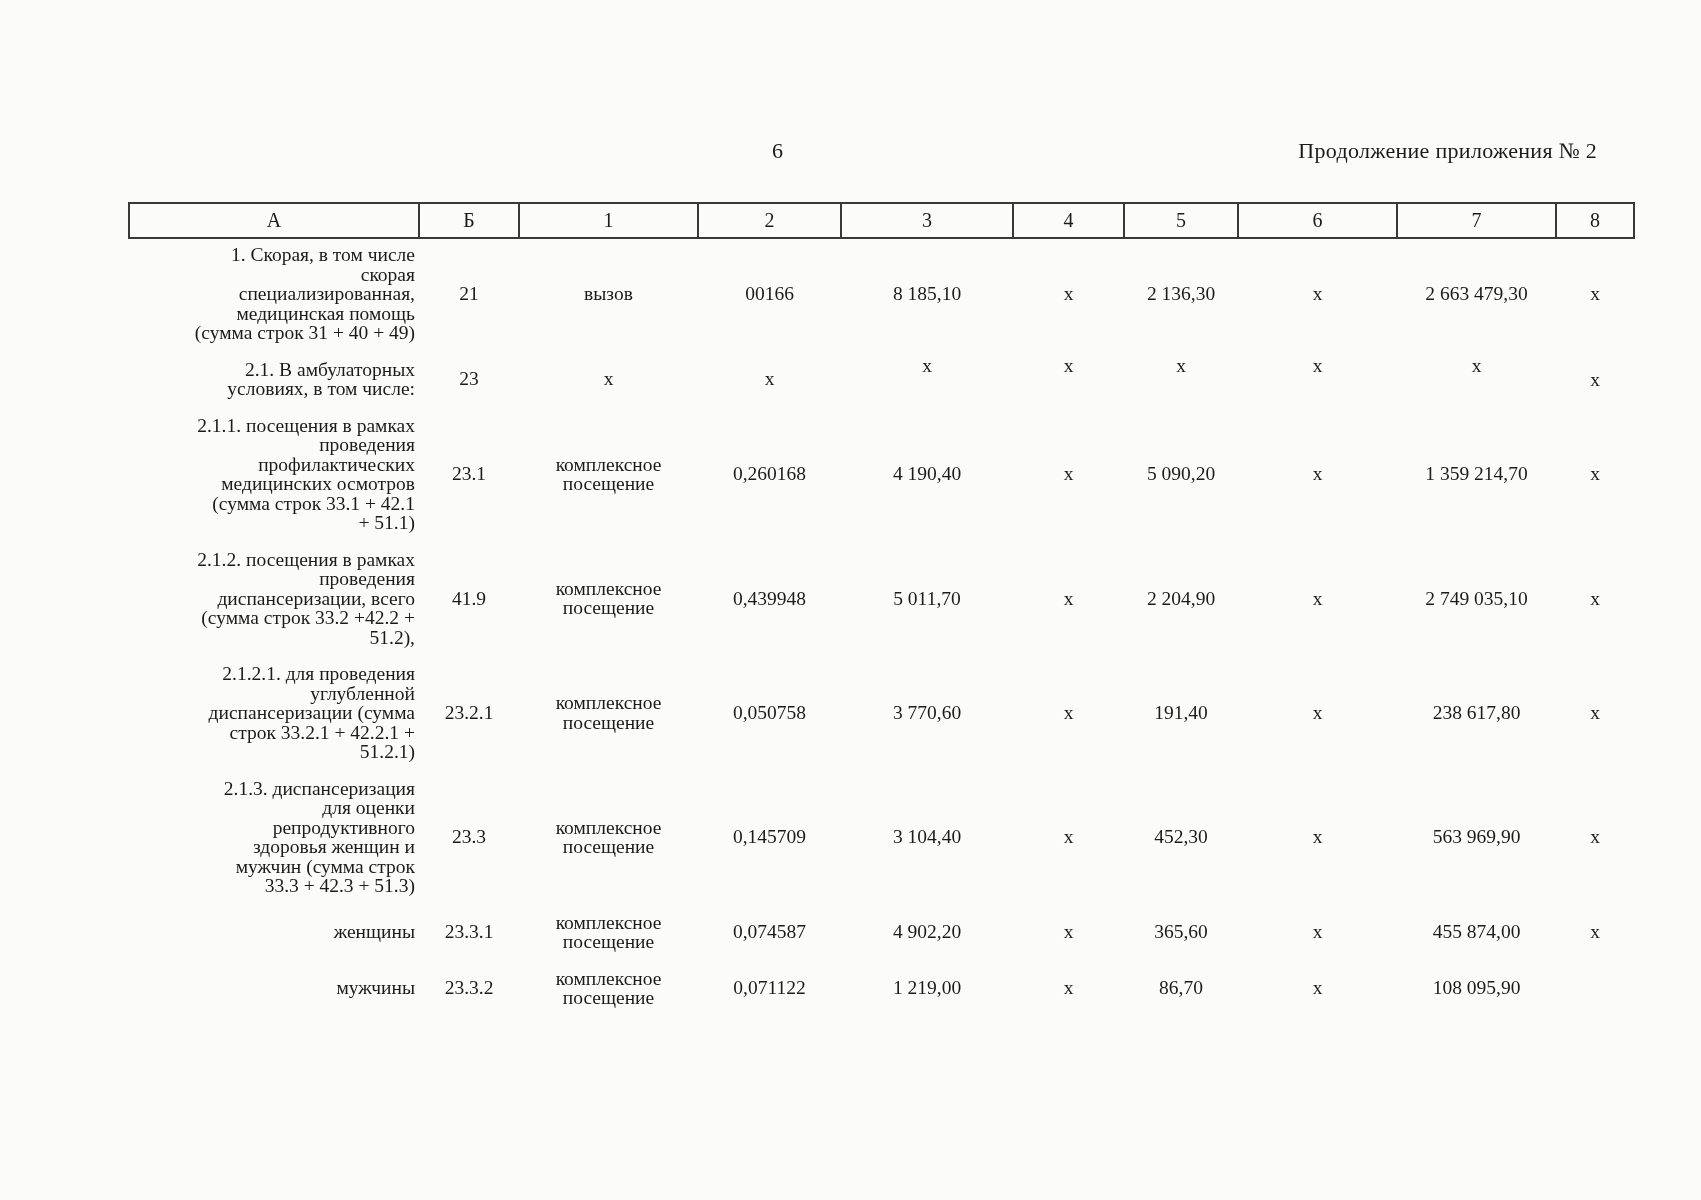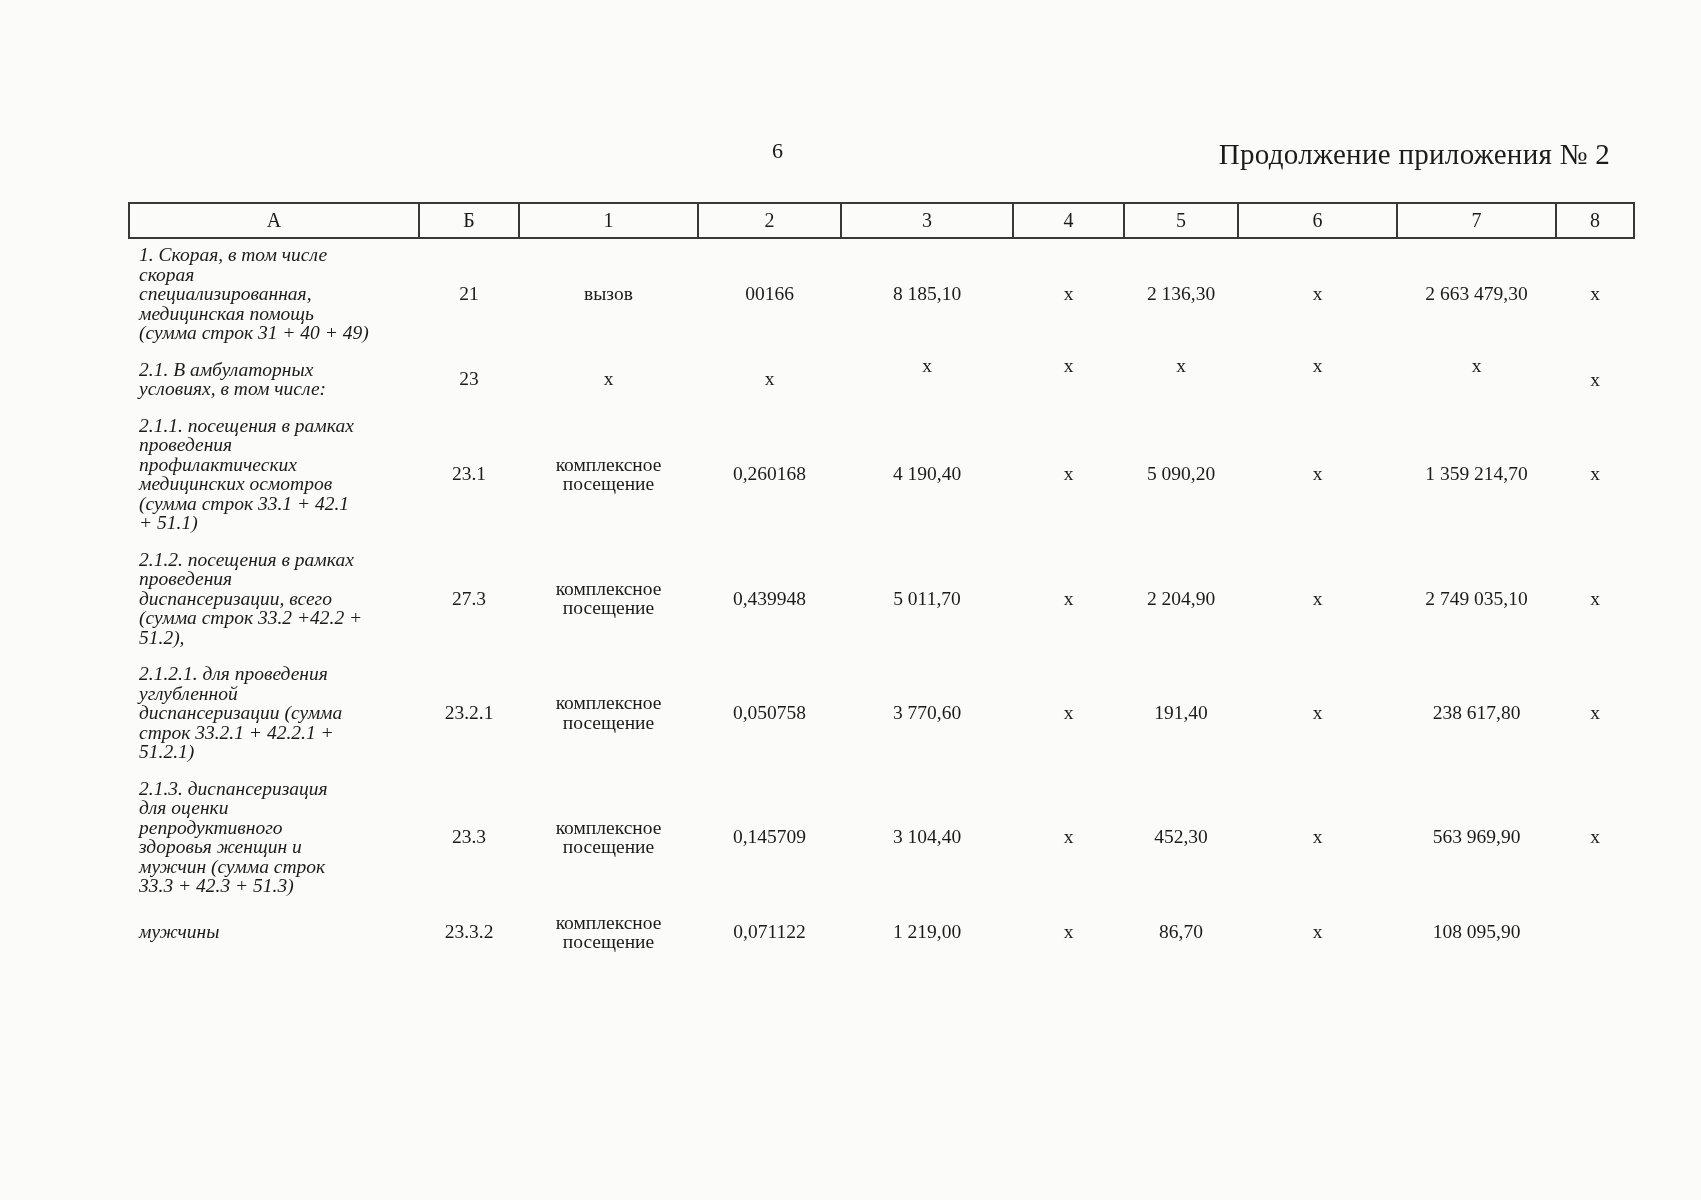"Продолжение приложения № 2" .continuation { font-size: 29px -> 22px; right: 91px -> 104px }
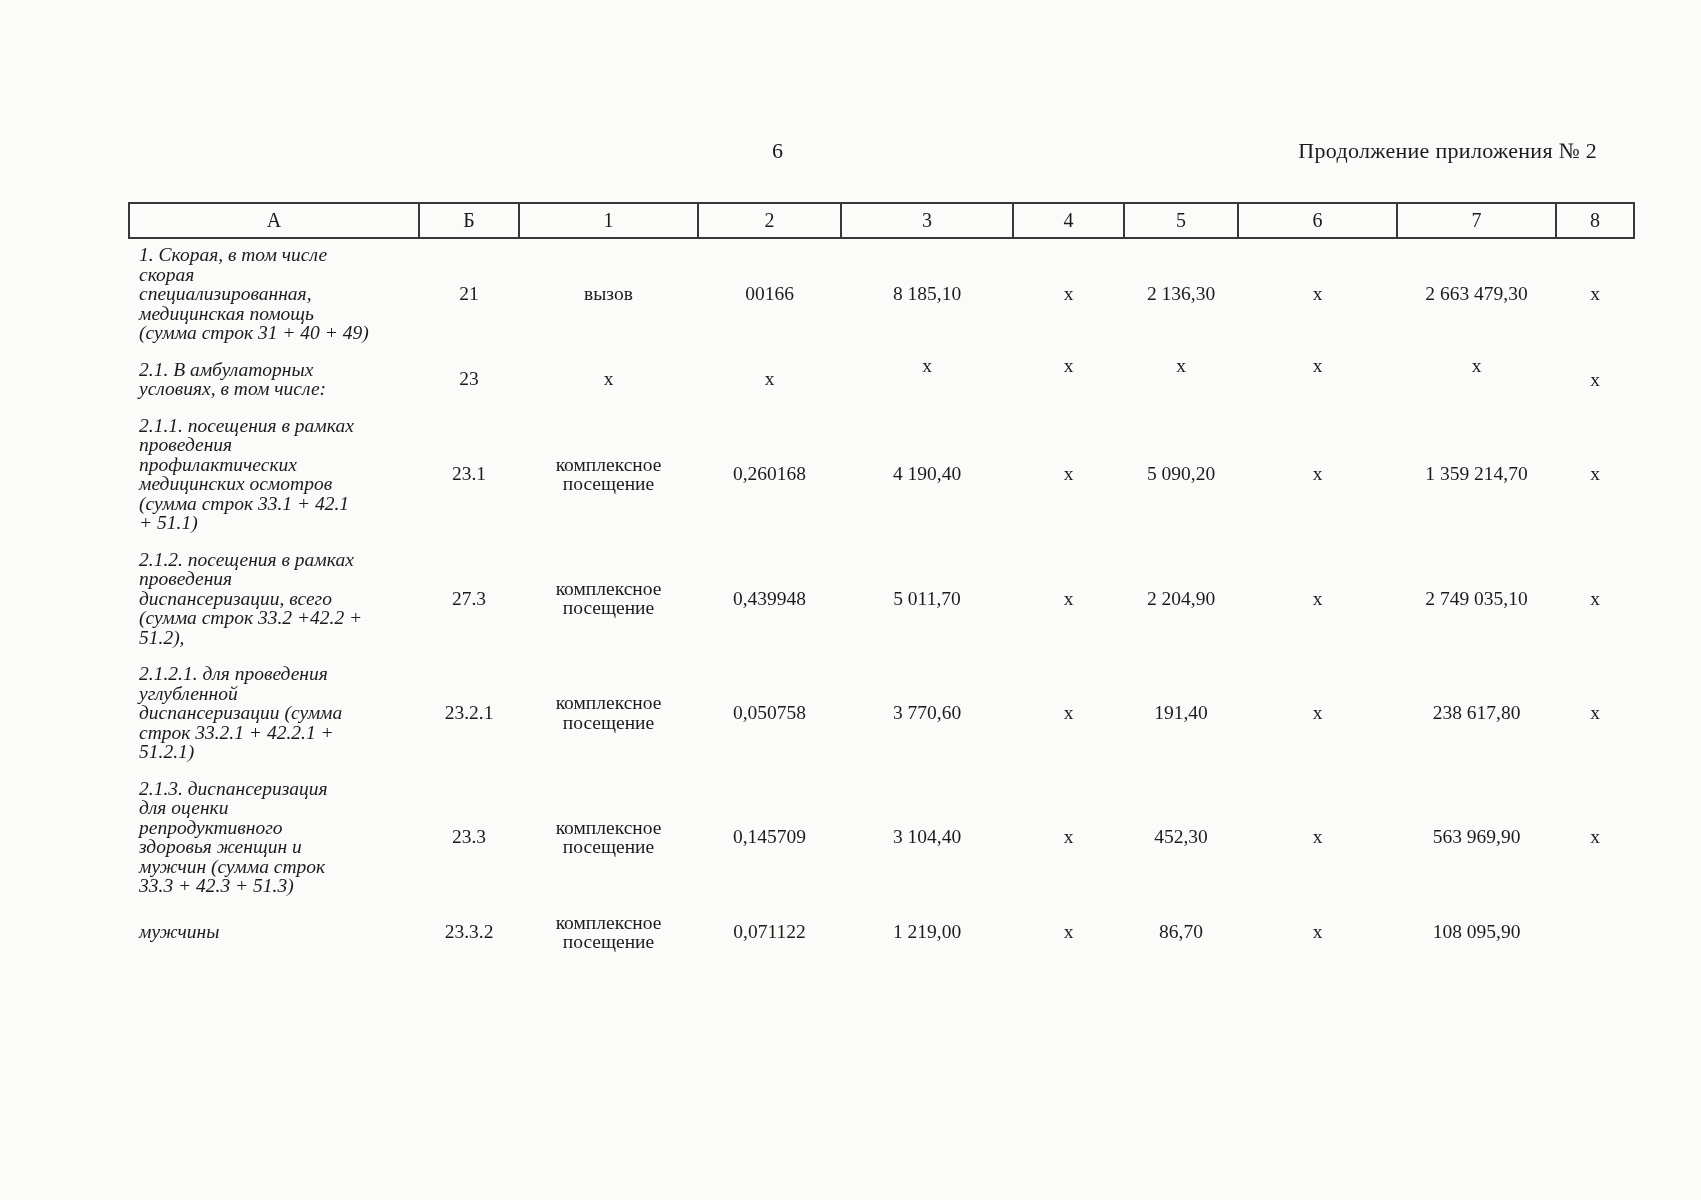"1. Скорая, в том числе" tbody td.label { font-style: italic -> none; text-align: left -> right }
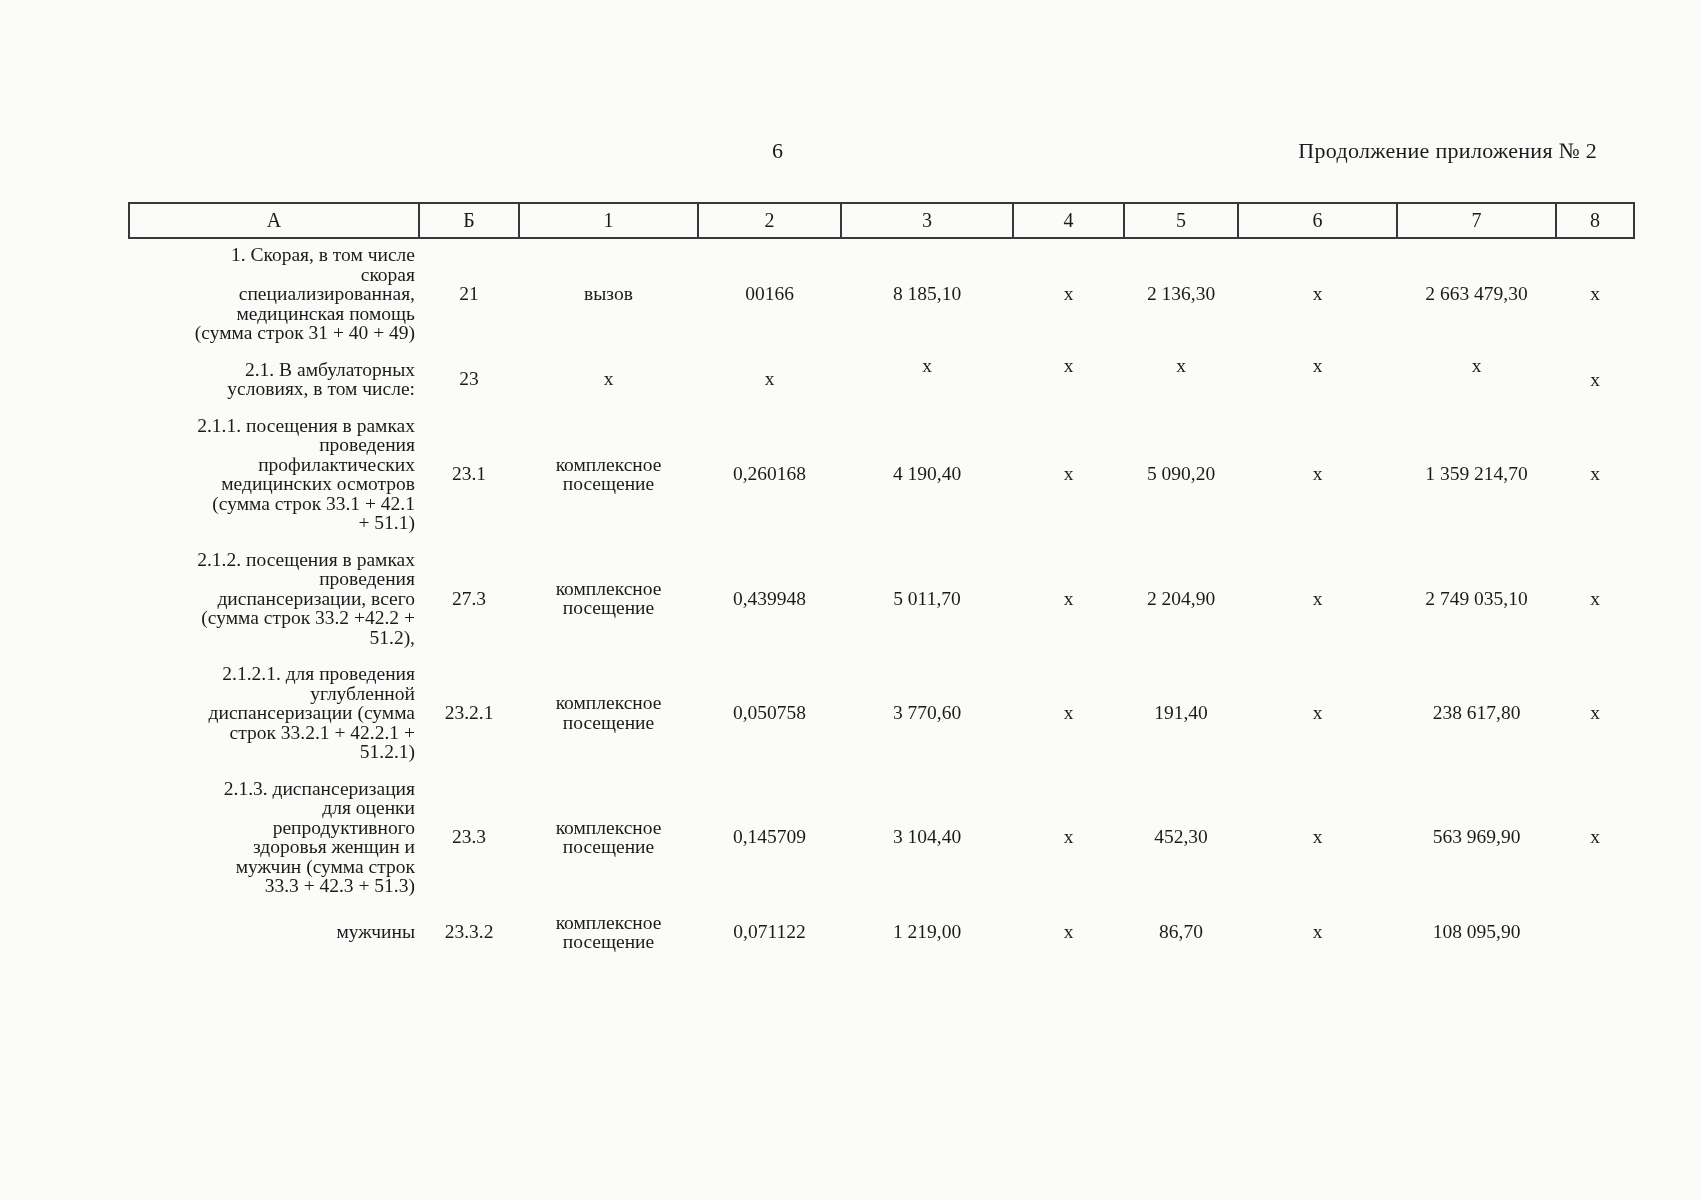"27.3" td { text: 27.3 -> 41.9 }
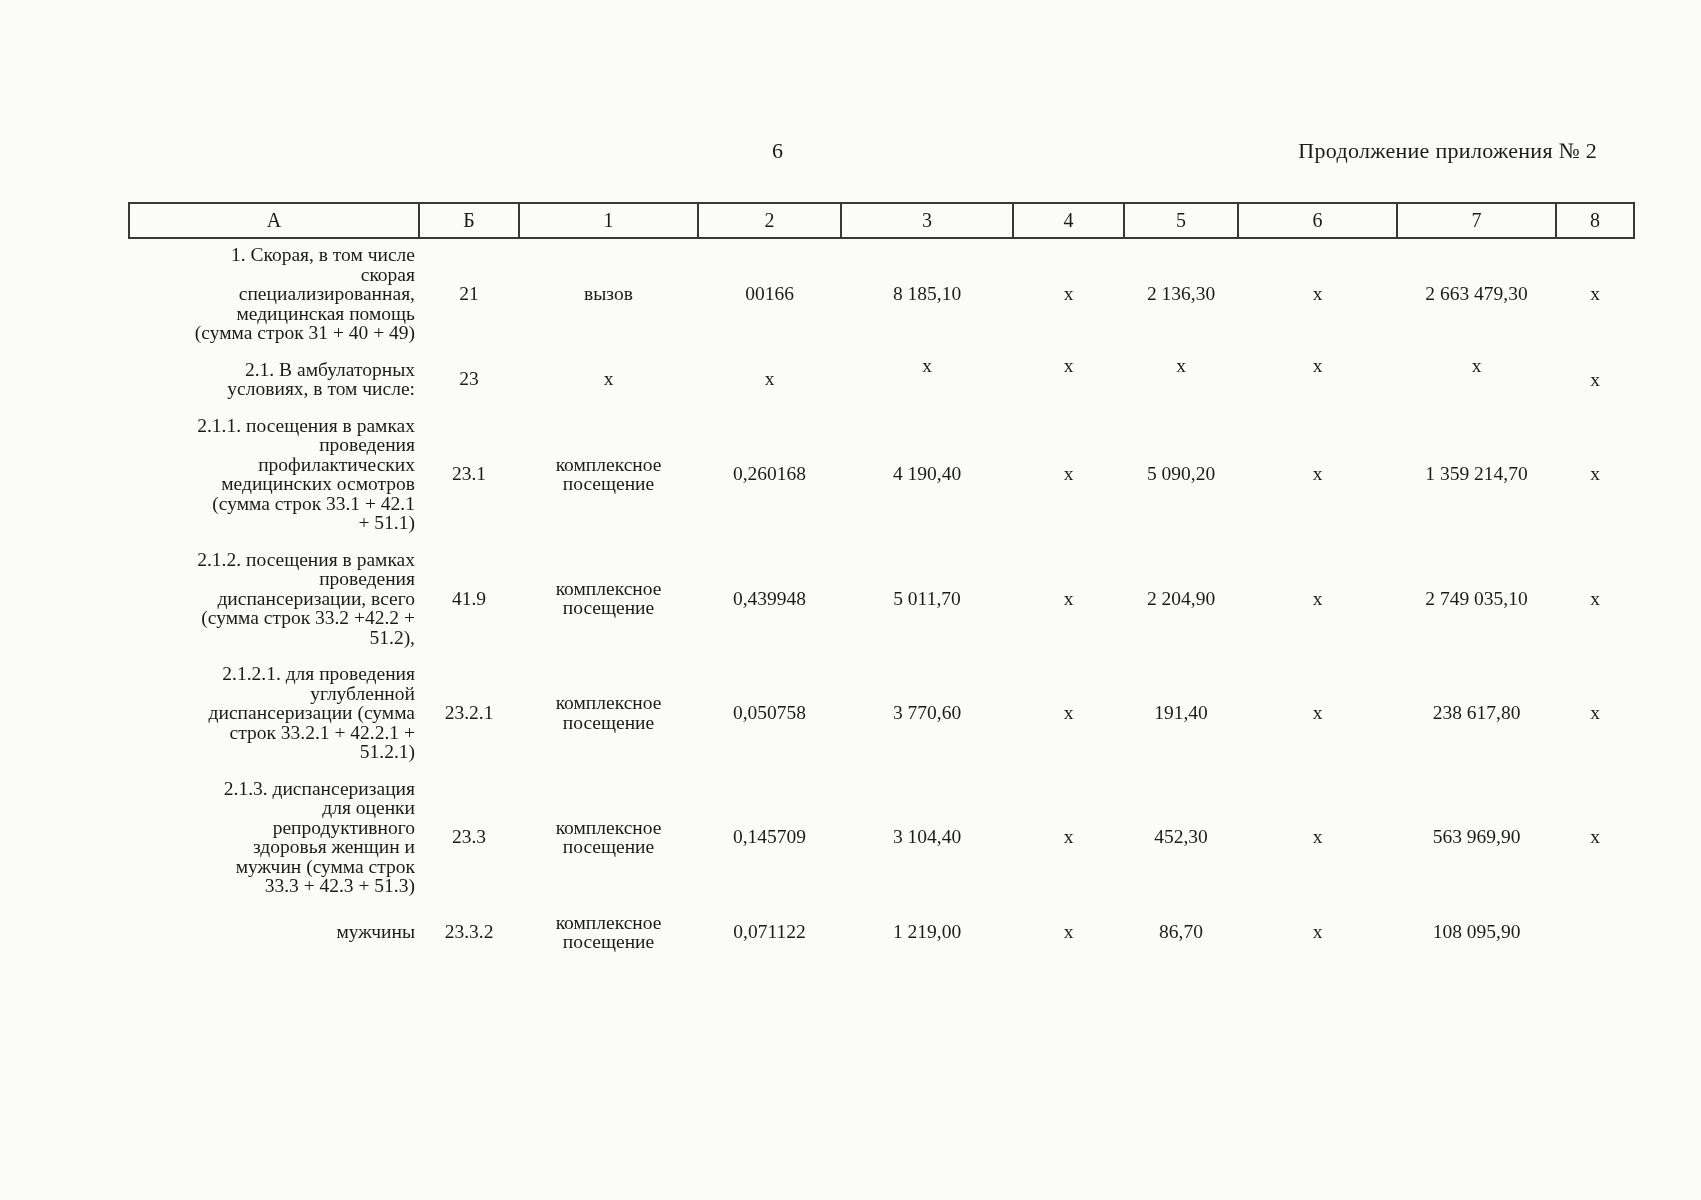"женщины" tr { html: none -> <tr> <td>женщины</td> <td>23.3.1</td> <td>комплексное посещение</td> <td>0,074587</td> <td>4 902,20</td> <td>х</td> <td>365,60</td> <td>х</td> <td>455 874,00</td> <td>х</td> </tr> }
